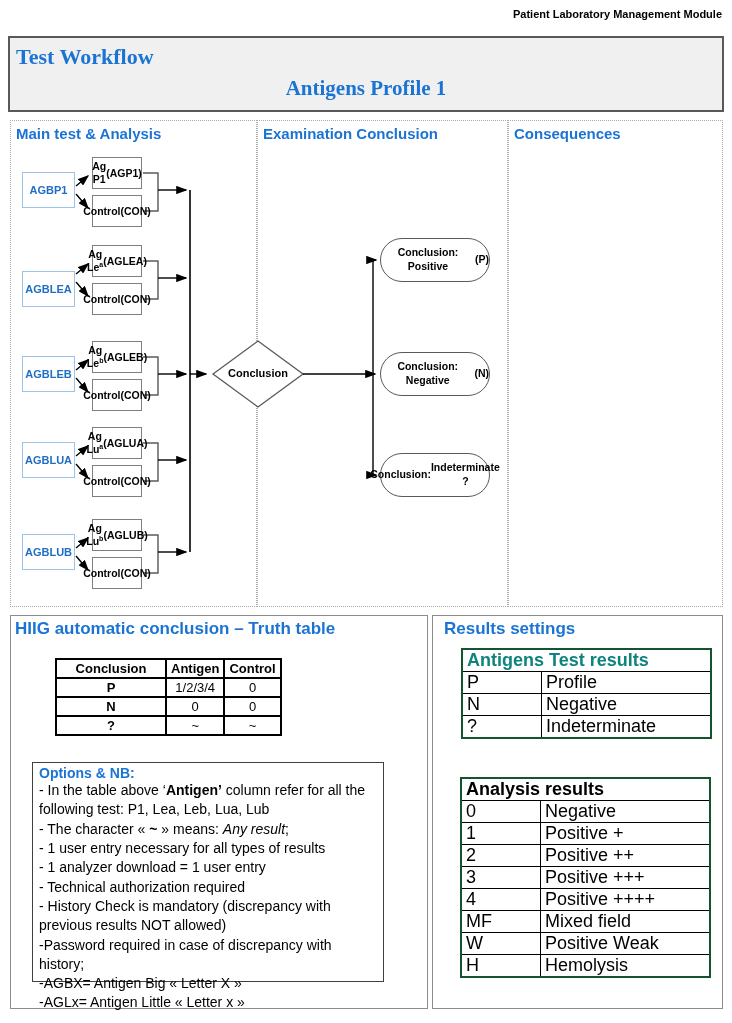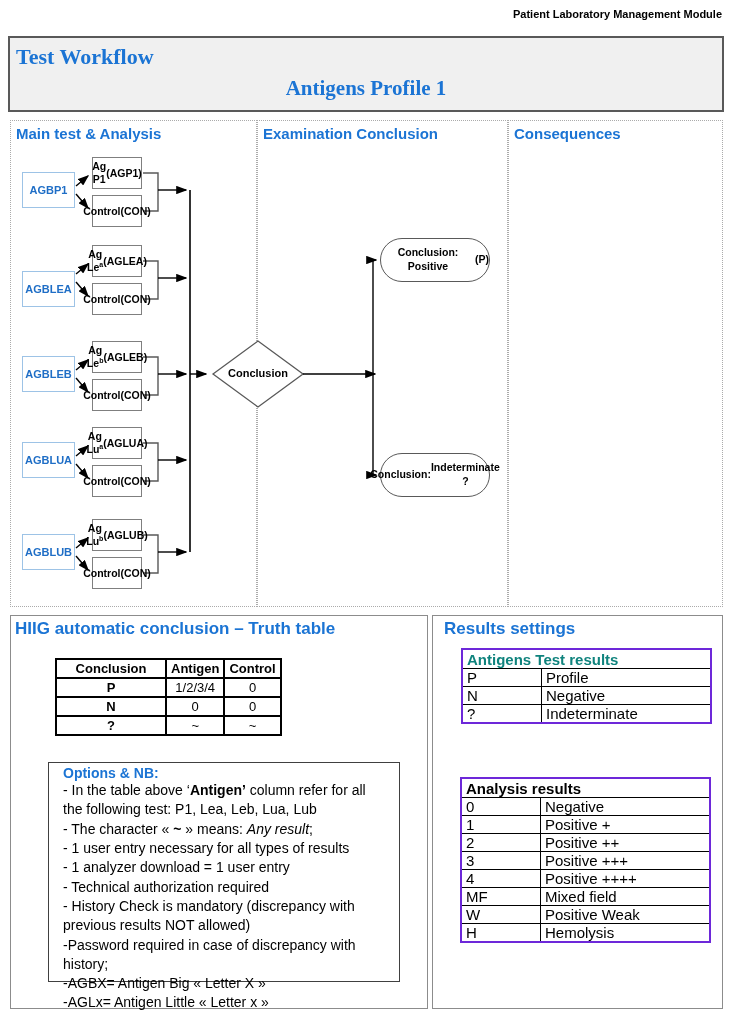"Conclusion: Negative" div.abs { html: none -> <div> <div>Conclusion: Negative</div> <div>(N)</div> </div> }
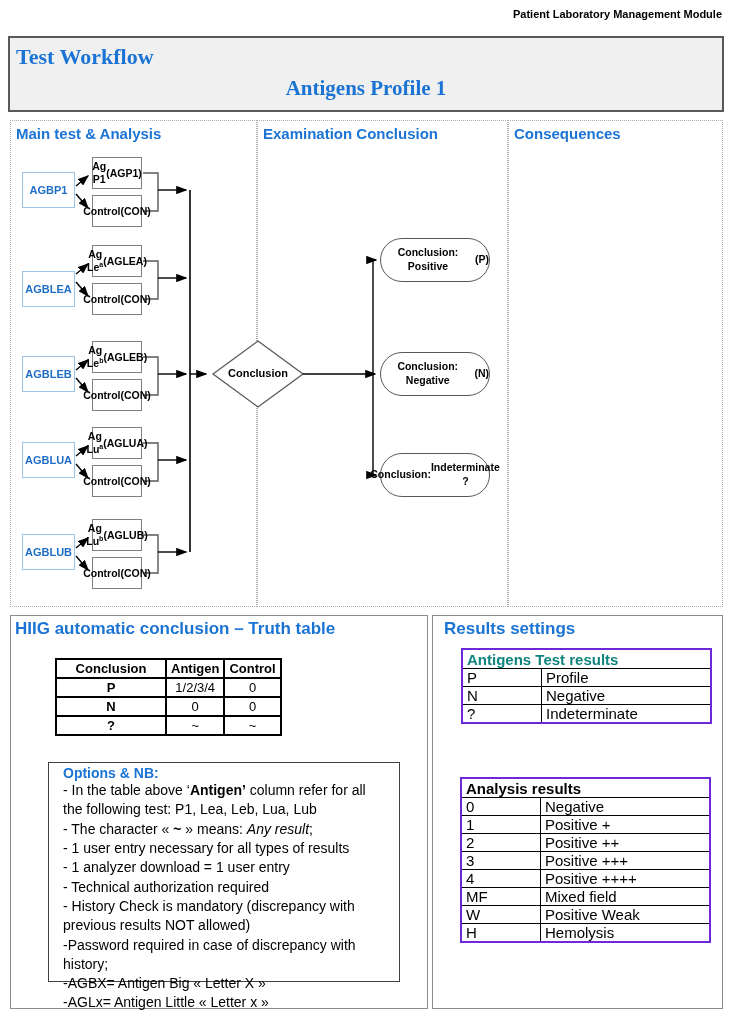"Antigens Test results" .rtable { border: 2px solid #6d28d9 -> 2px solid #14532d; font-size: 15px -> 18px }
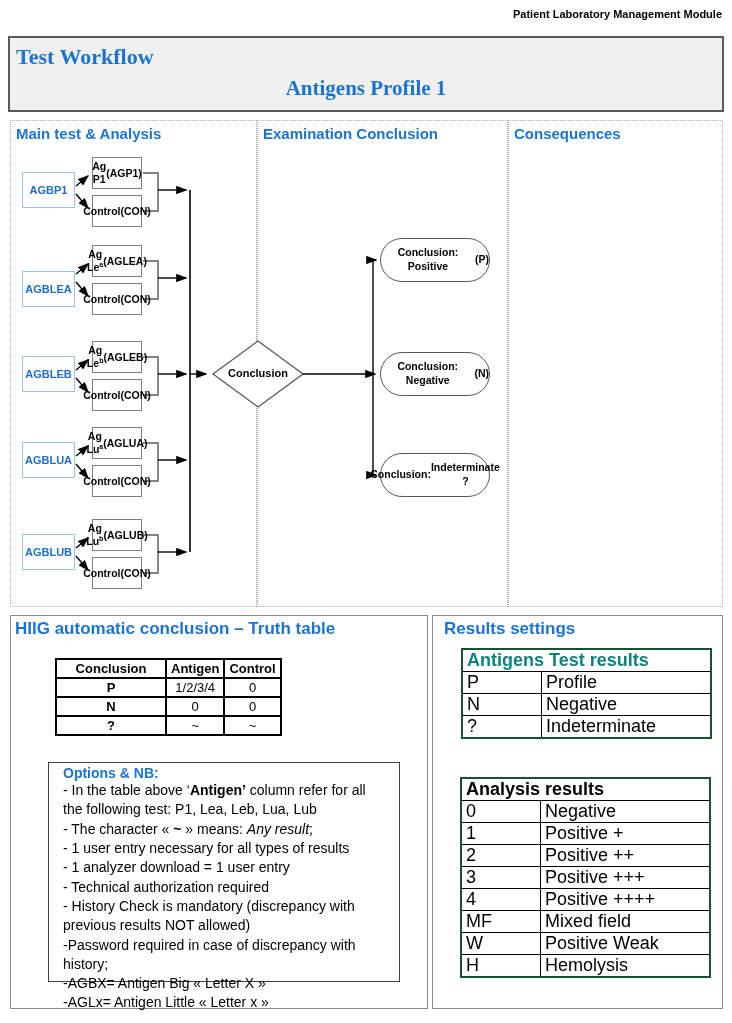"Options & NB:" .options { left: 48px -> 32px; padding: 2px 14px -> 2px 6px }
